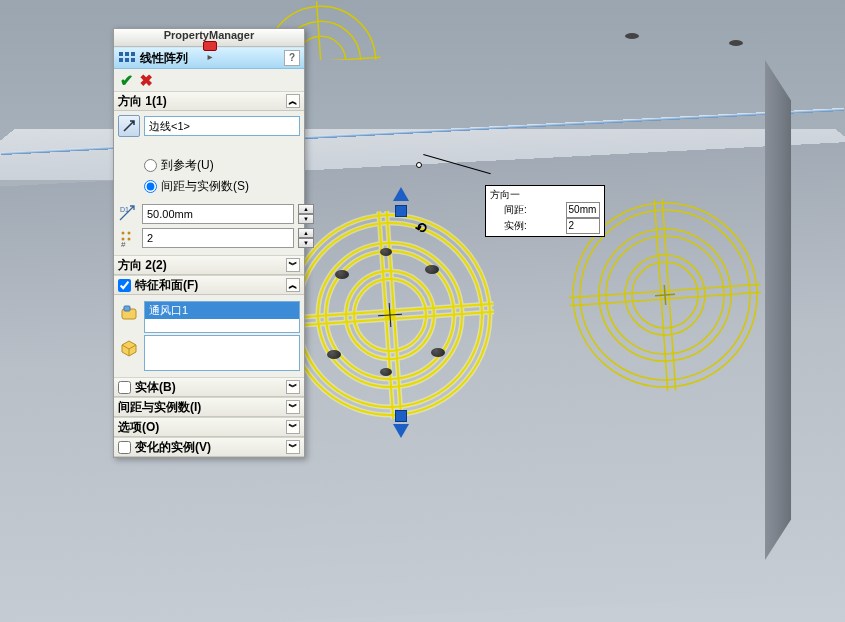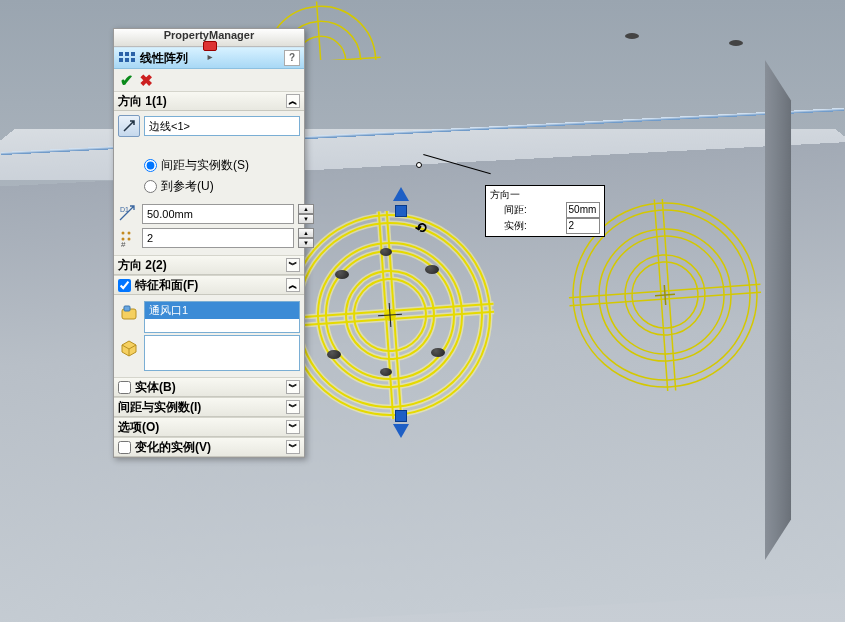"间距与实例数(S)" label.radio-row { order: before "到参考(U)" -> after "到参考(U)" }
